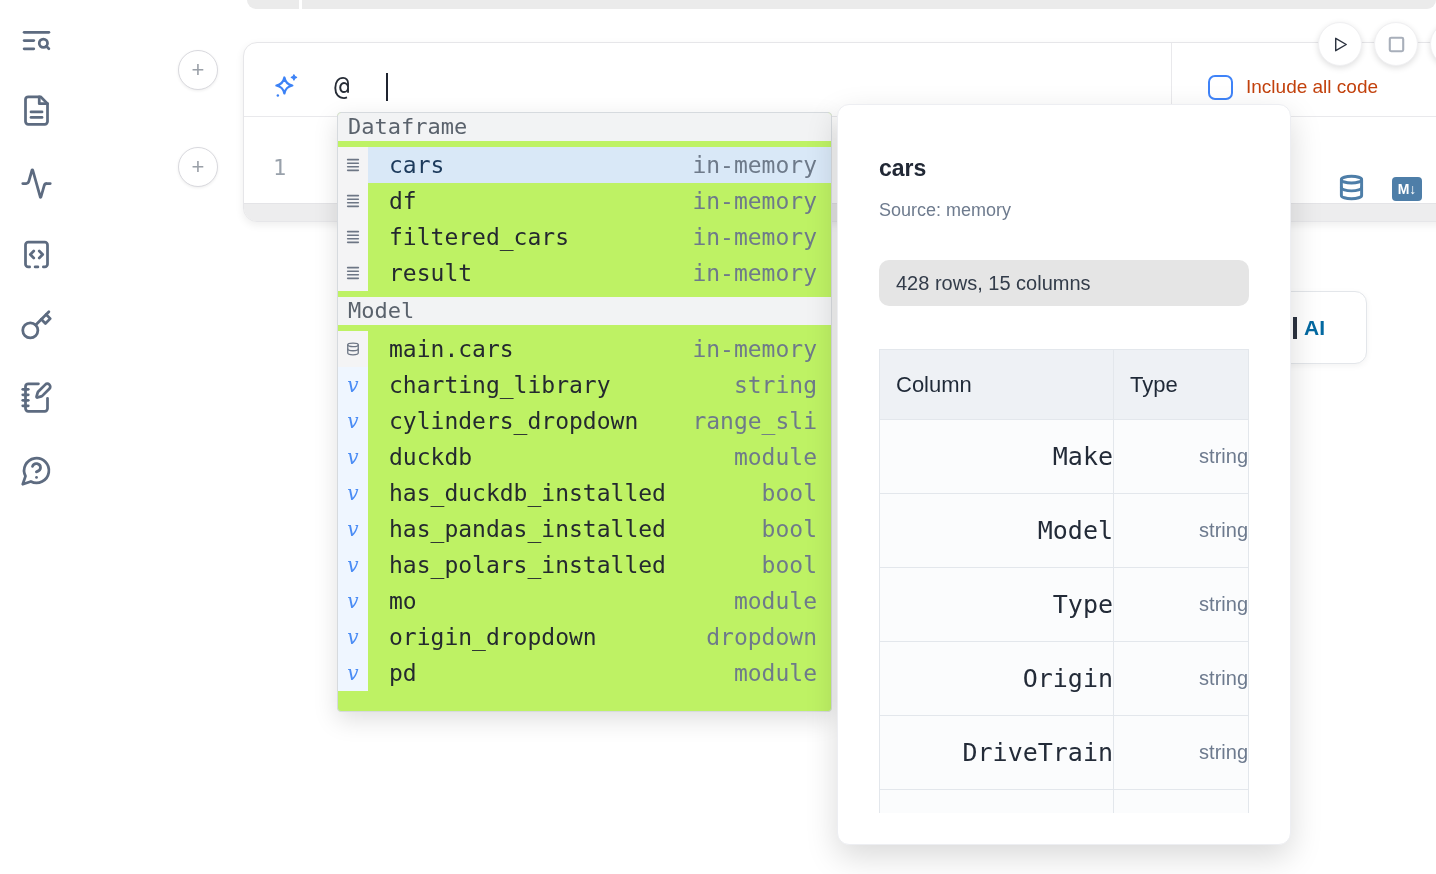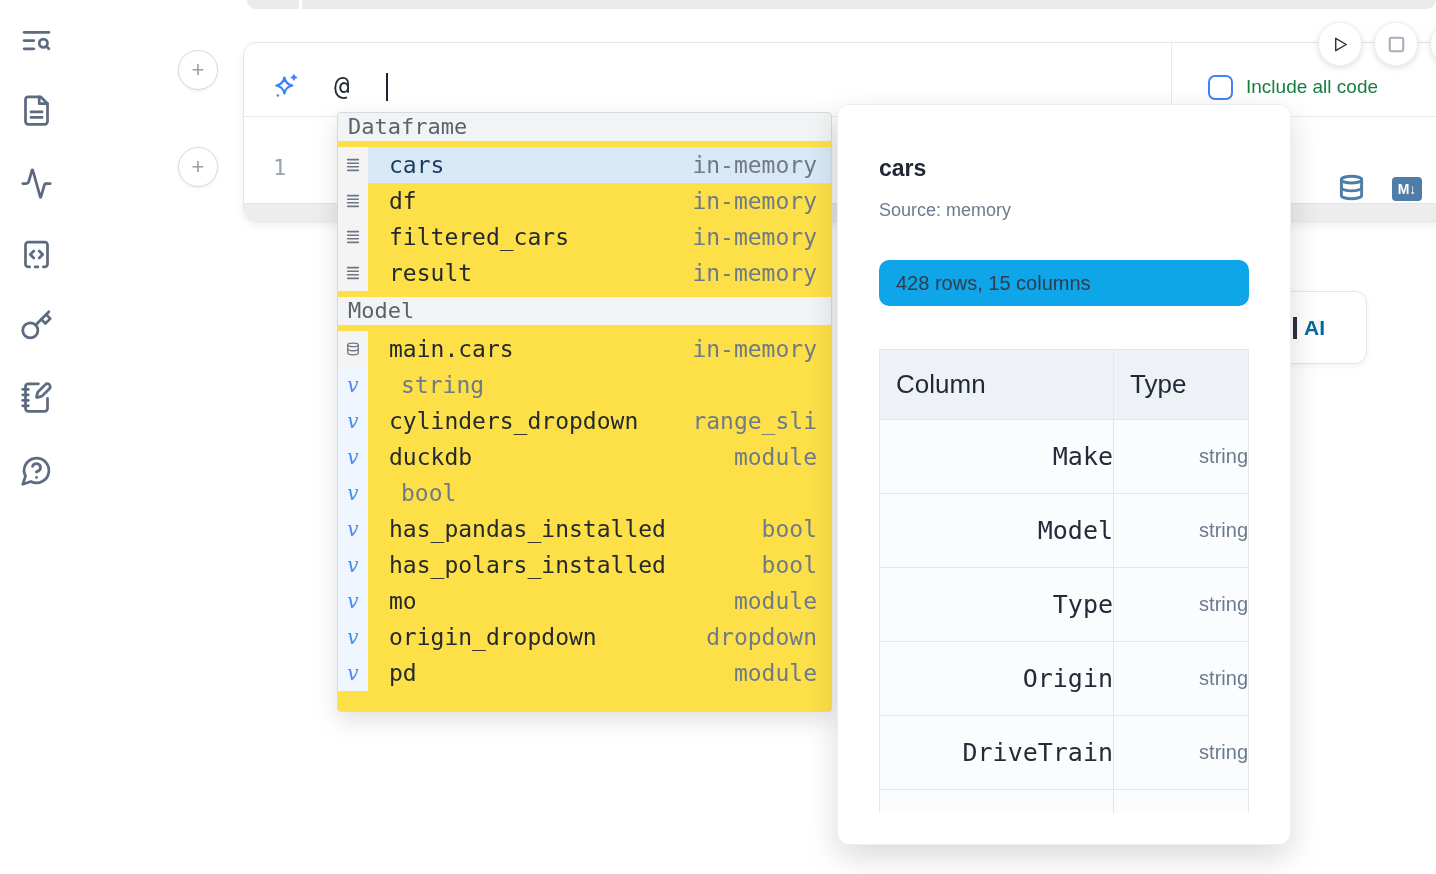"Include all code" .include-label { color: #15803d -> #c2410c }
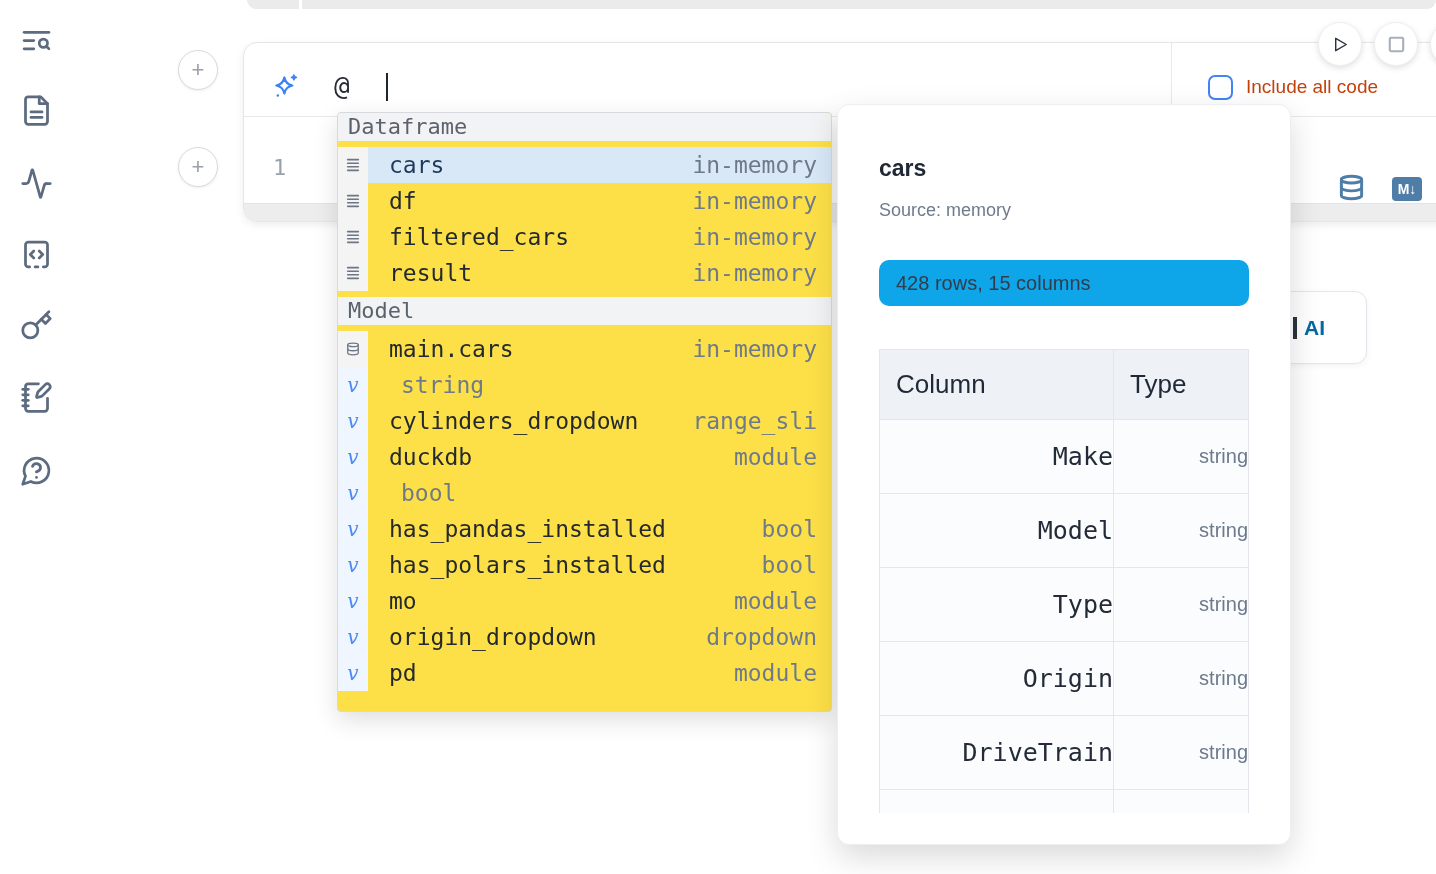"Dataframe" .ac { background: #fde047 -> #bef264 }
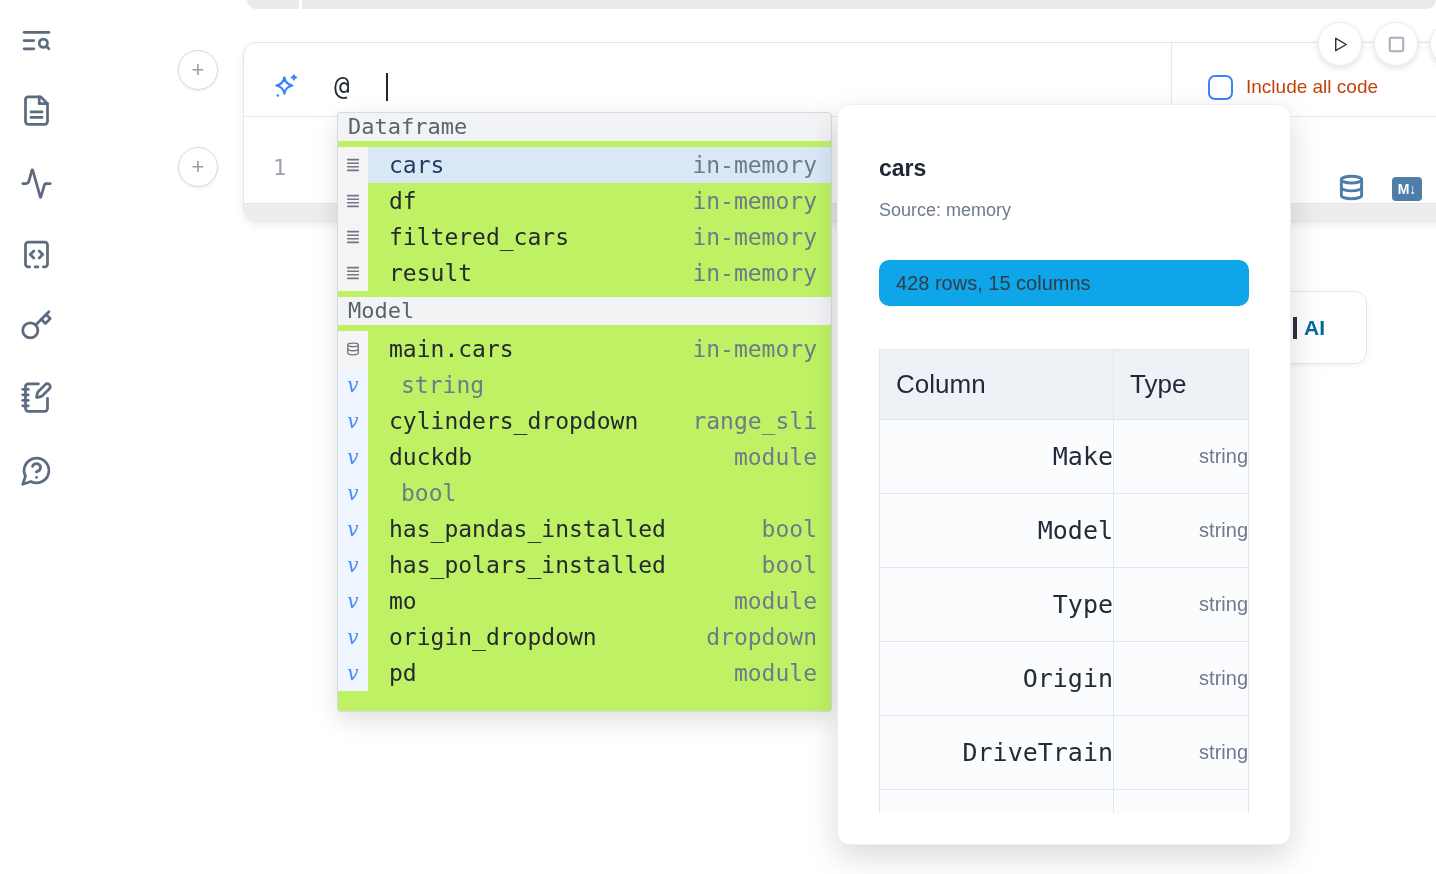"428 rows, 15 columns" .pv-badge { background: #0ea5e9 -> #e5e5e5 }
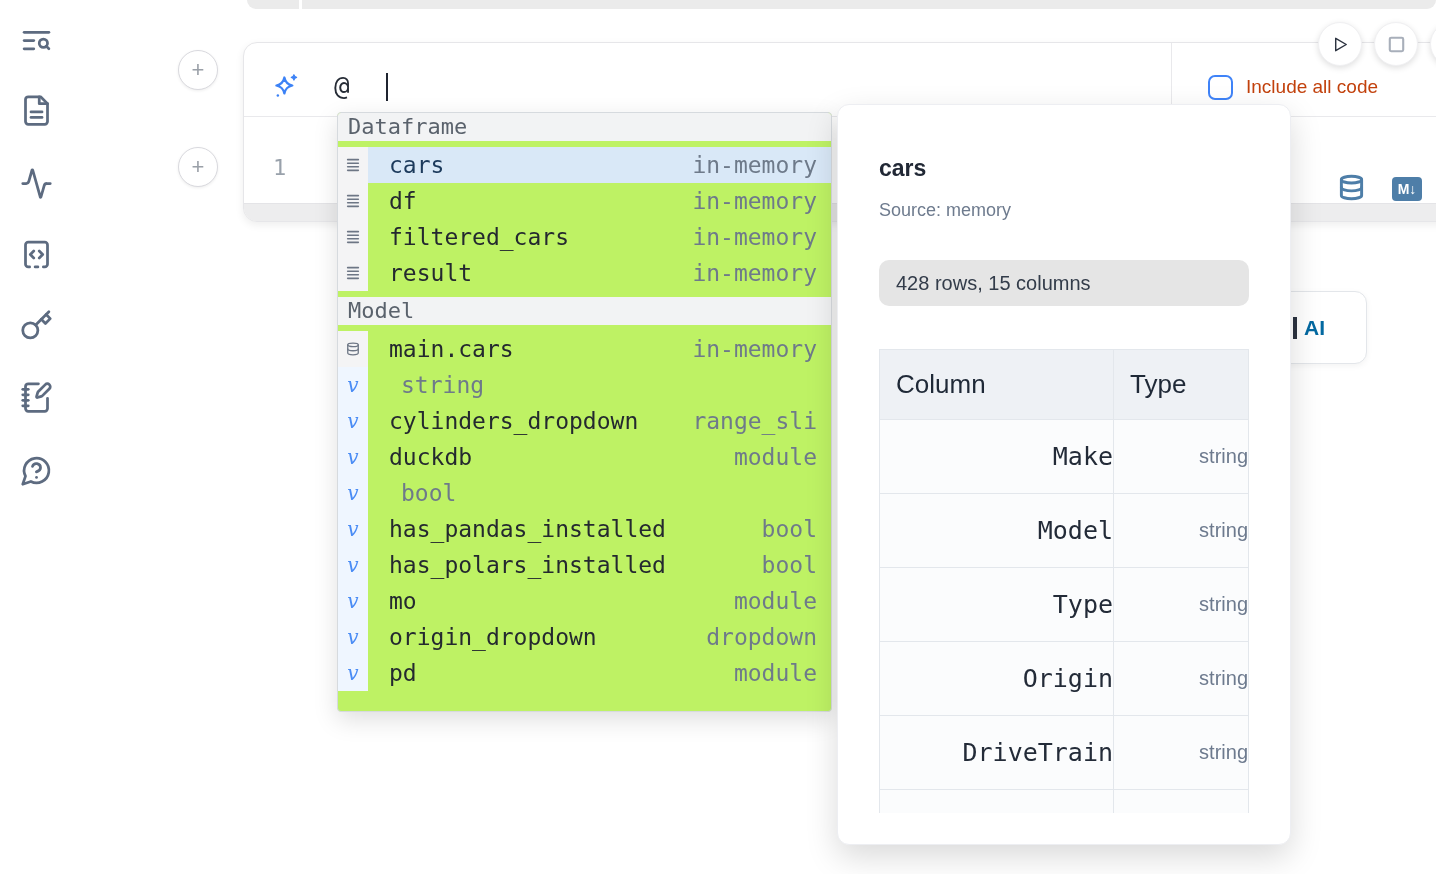"charting_library" span.ac-name { html: none -> <span>charting_library</span> }
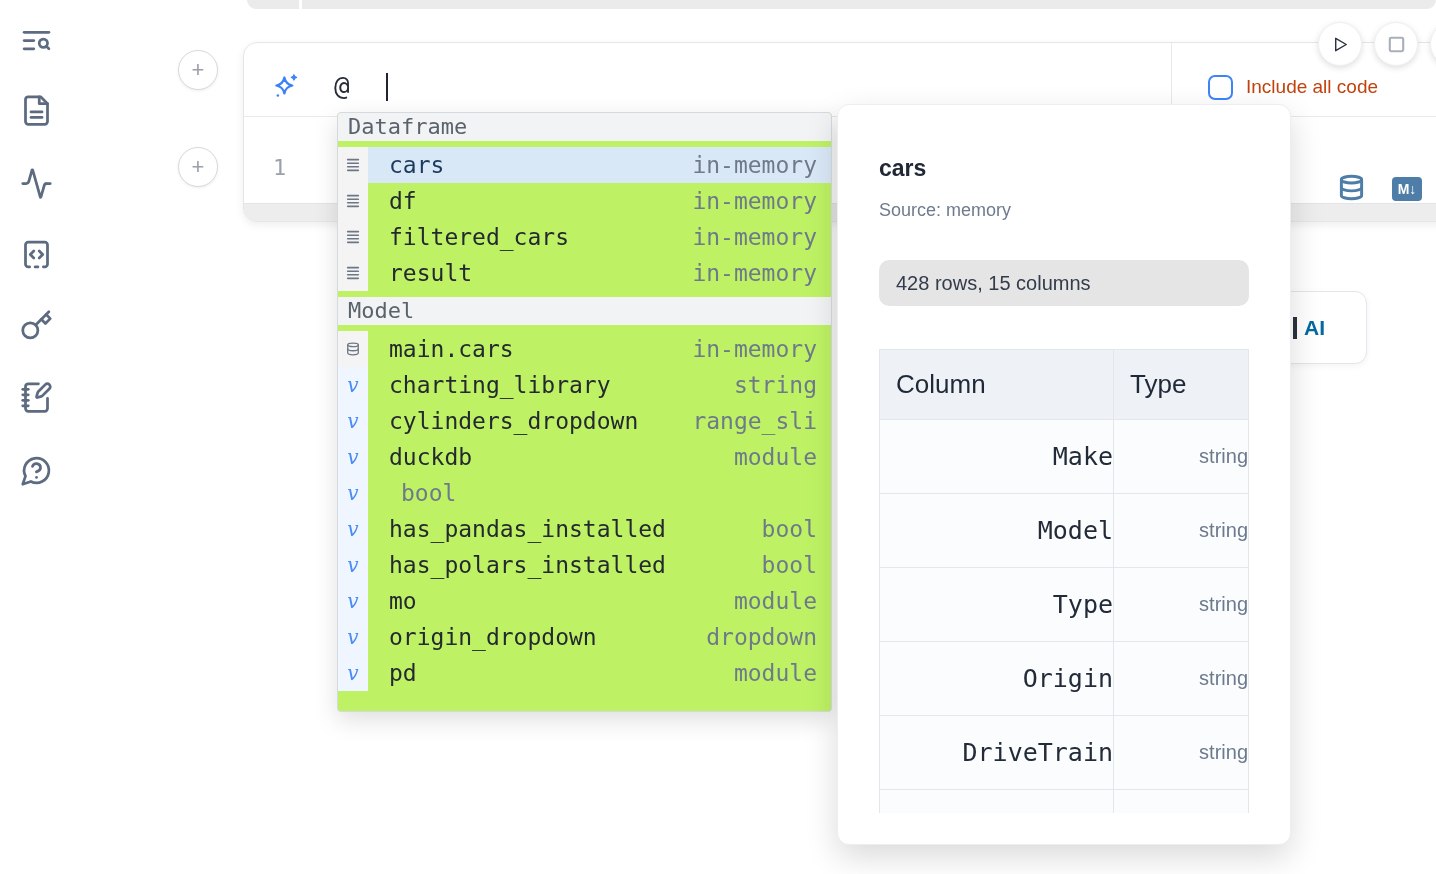"Column" .pv-t th { font-size: 26px -> 22px }
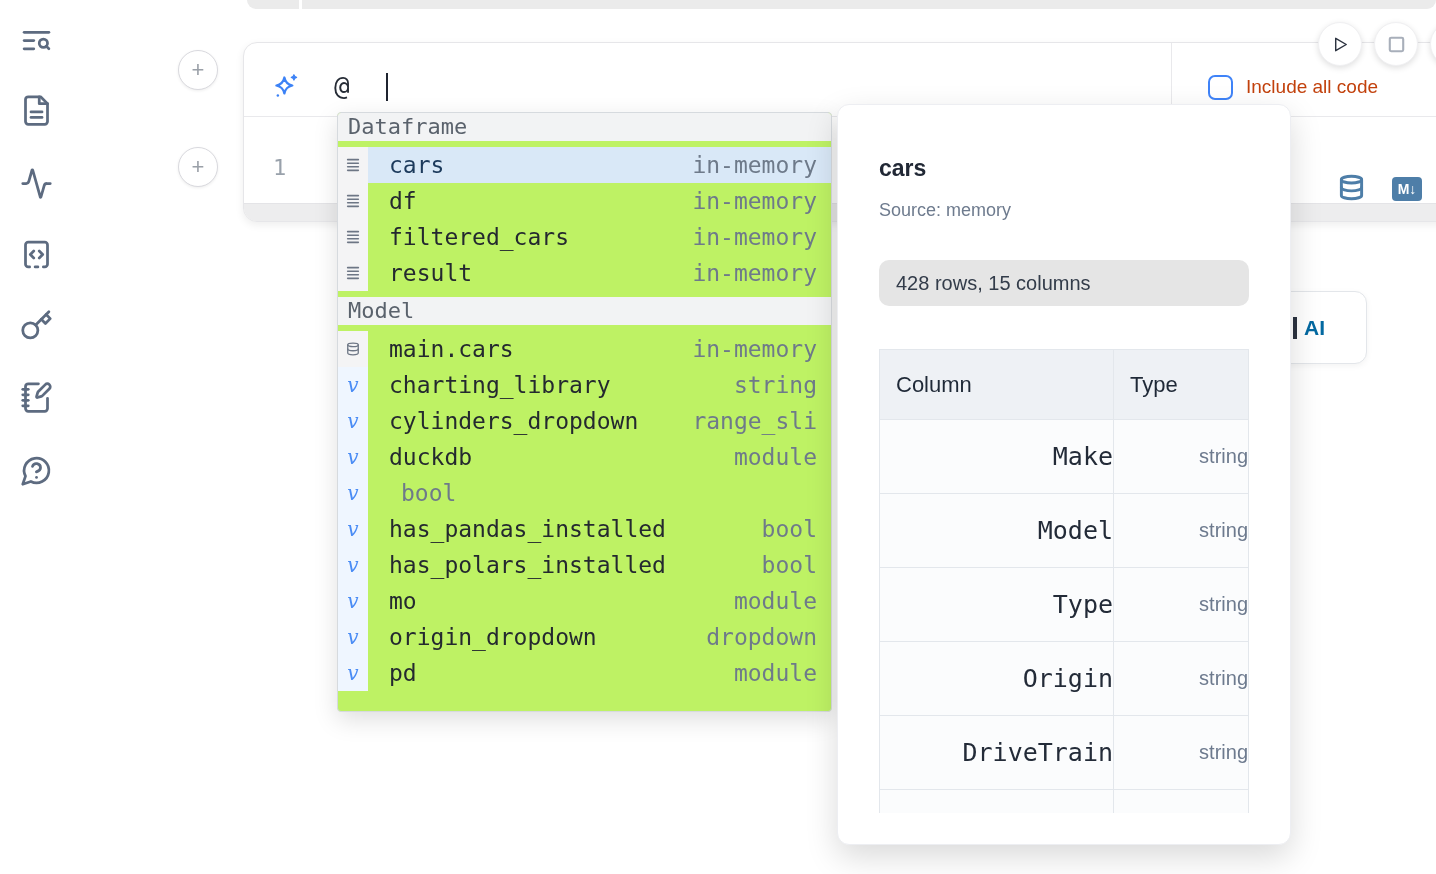"has_duckdb_installed" span.ac-name { html: none -> <span>has_duckdb_installed</span> }
